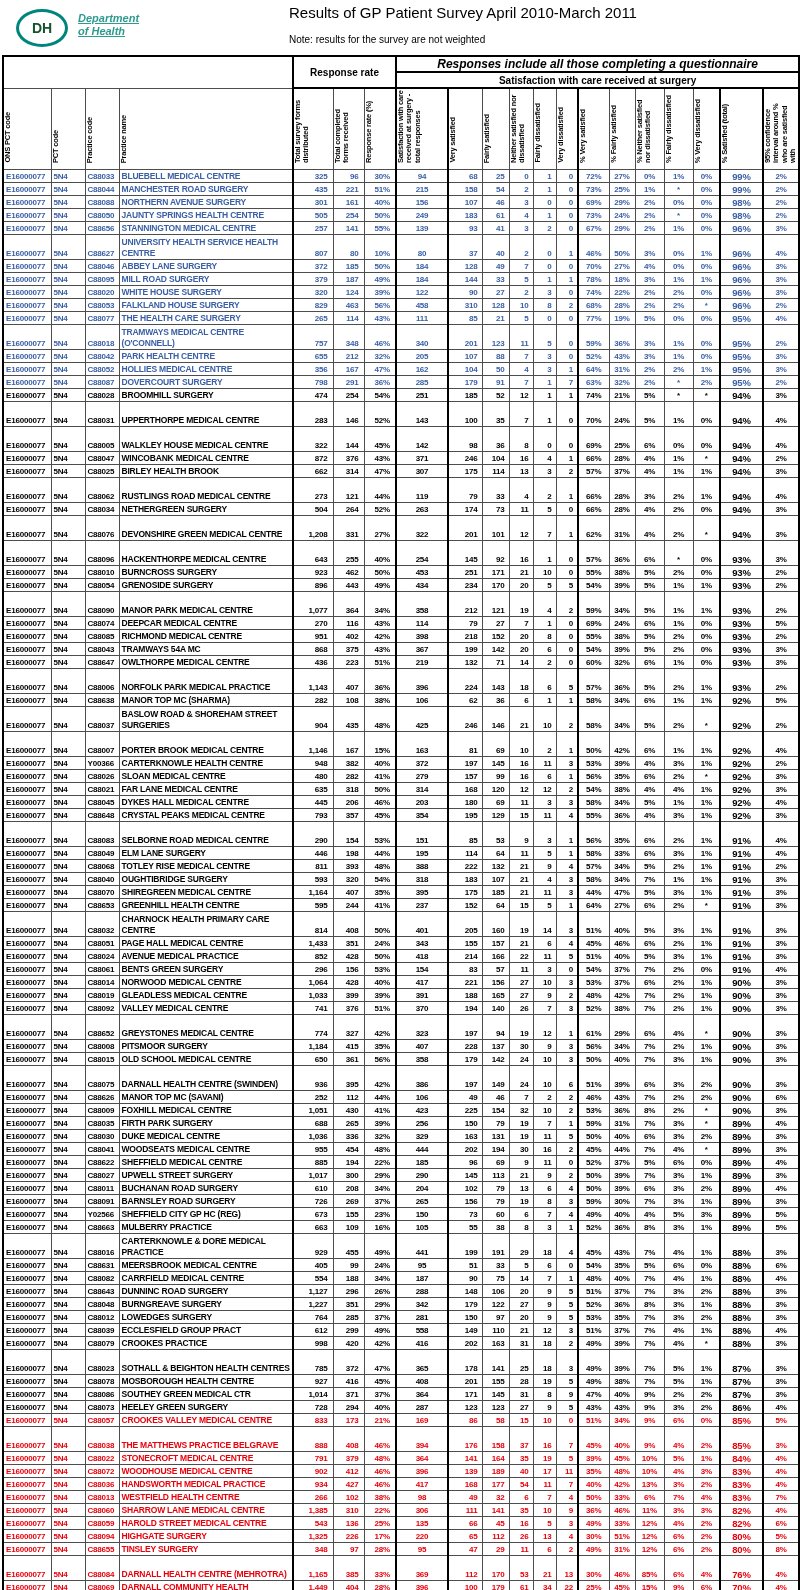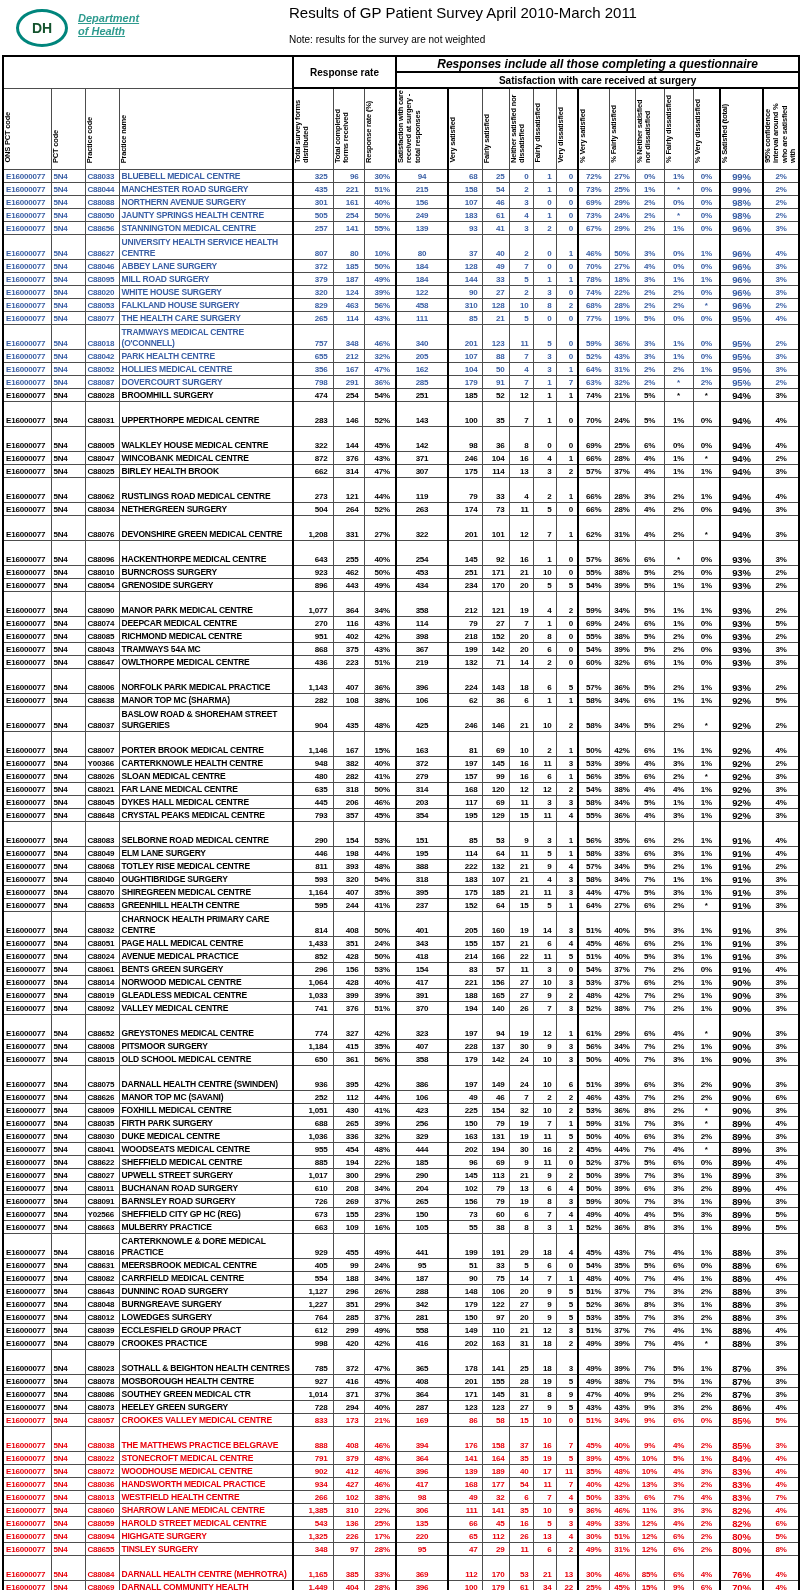"117" td.c9 { text: 117 -> 180 }
